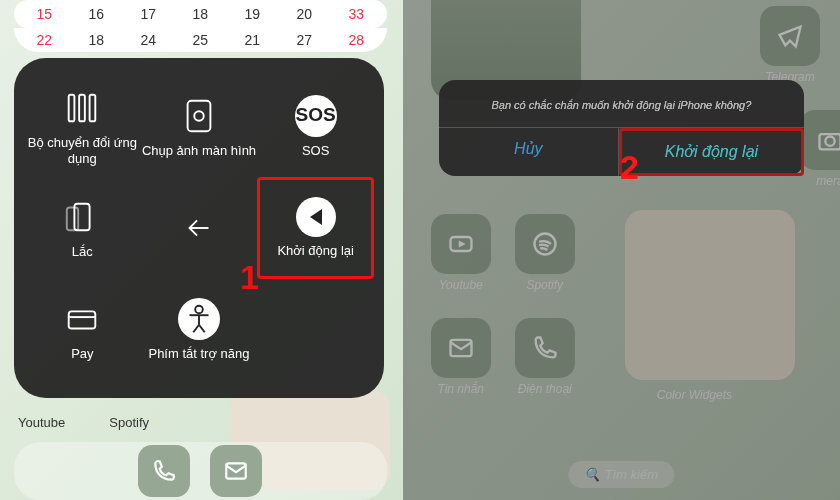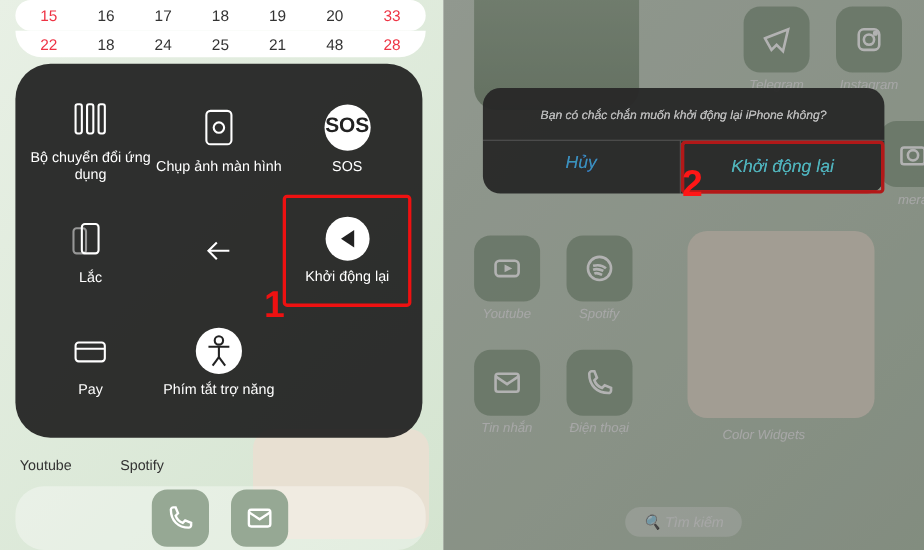"48" span.cal-day { text: 48 -> 27 }
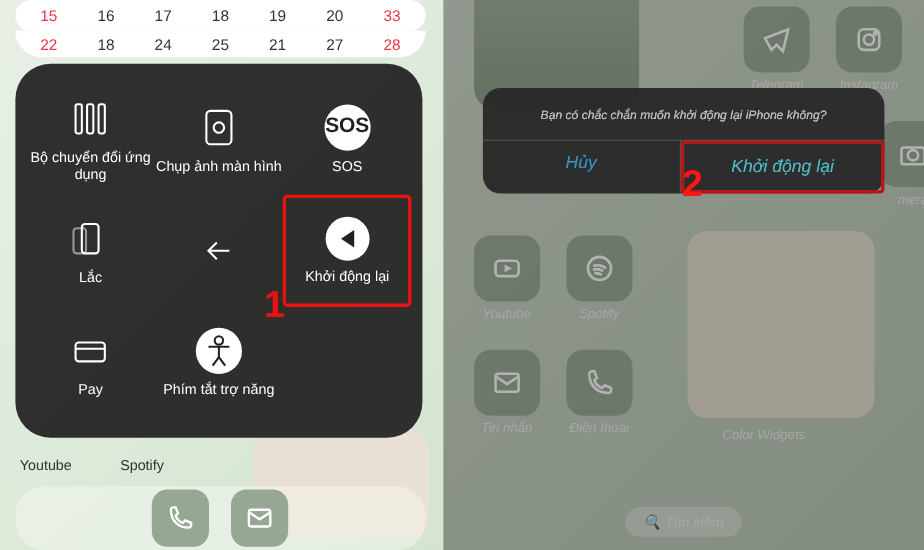"Instagram" div.app { html: <div> <div> <svg> <rect></rect> <circle></circle> <circle></circle> </svg> </div> <span>Instagram</span> </div> -> none }
